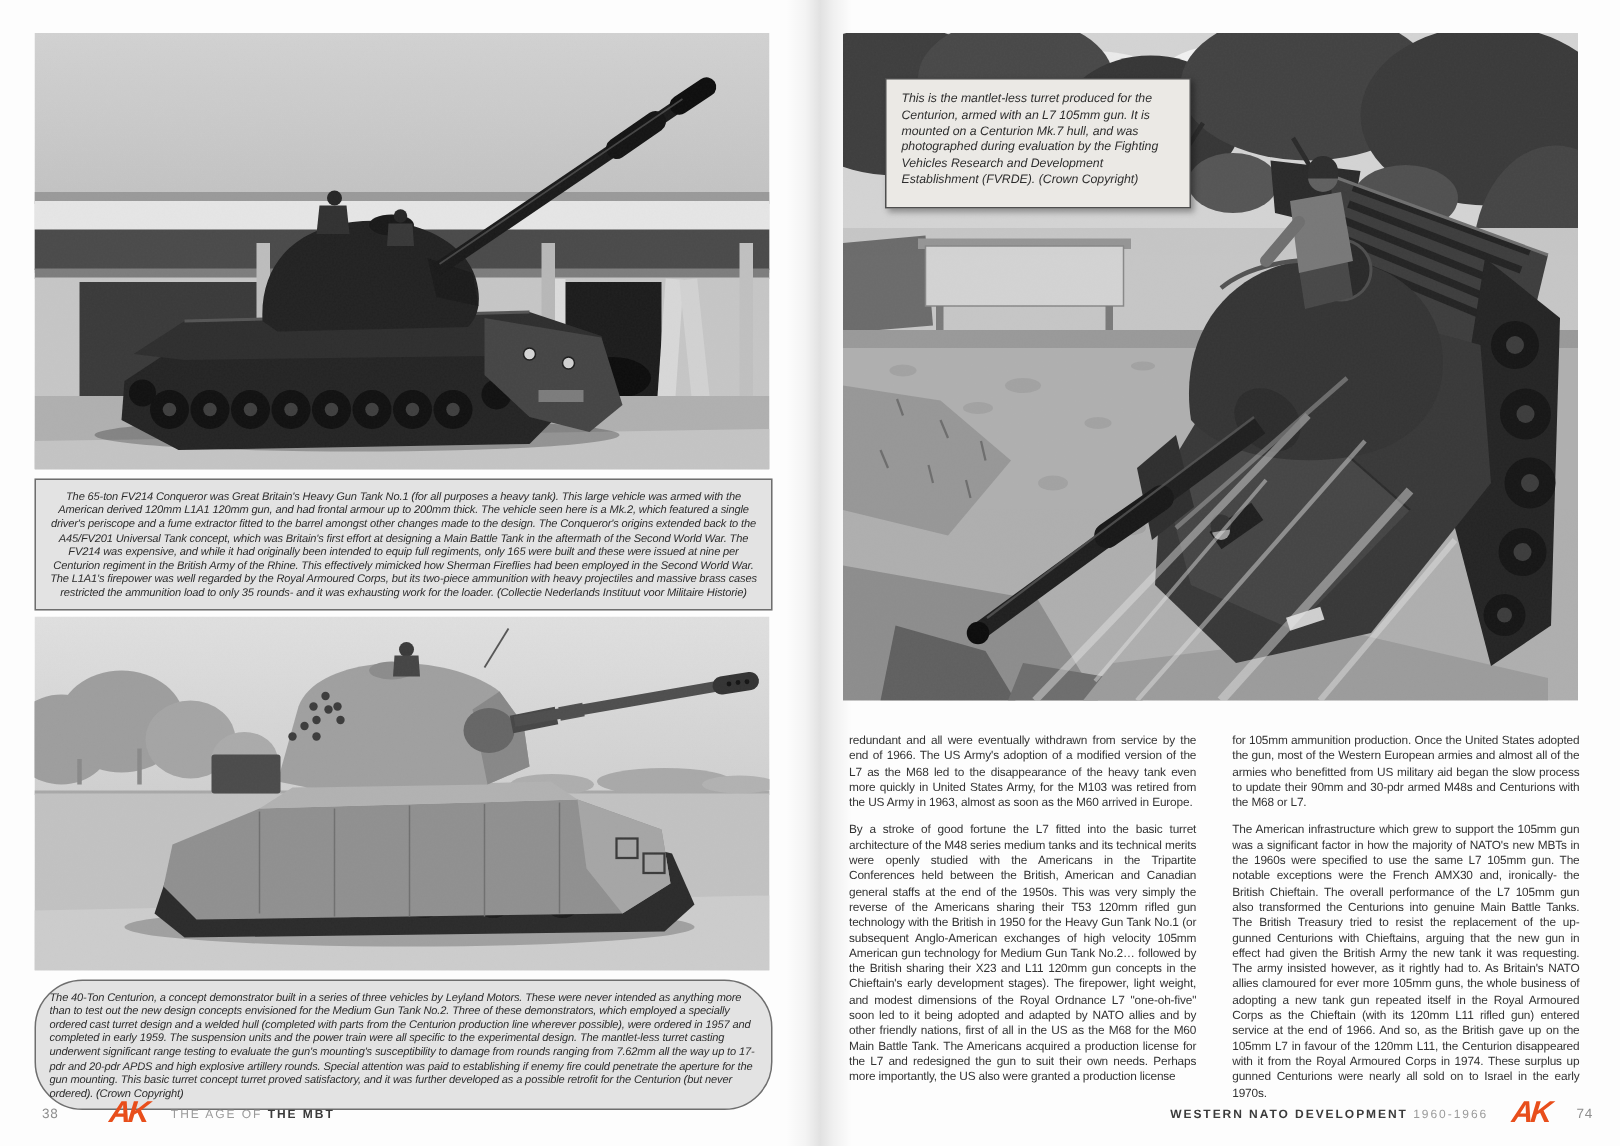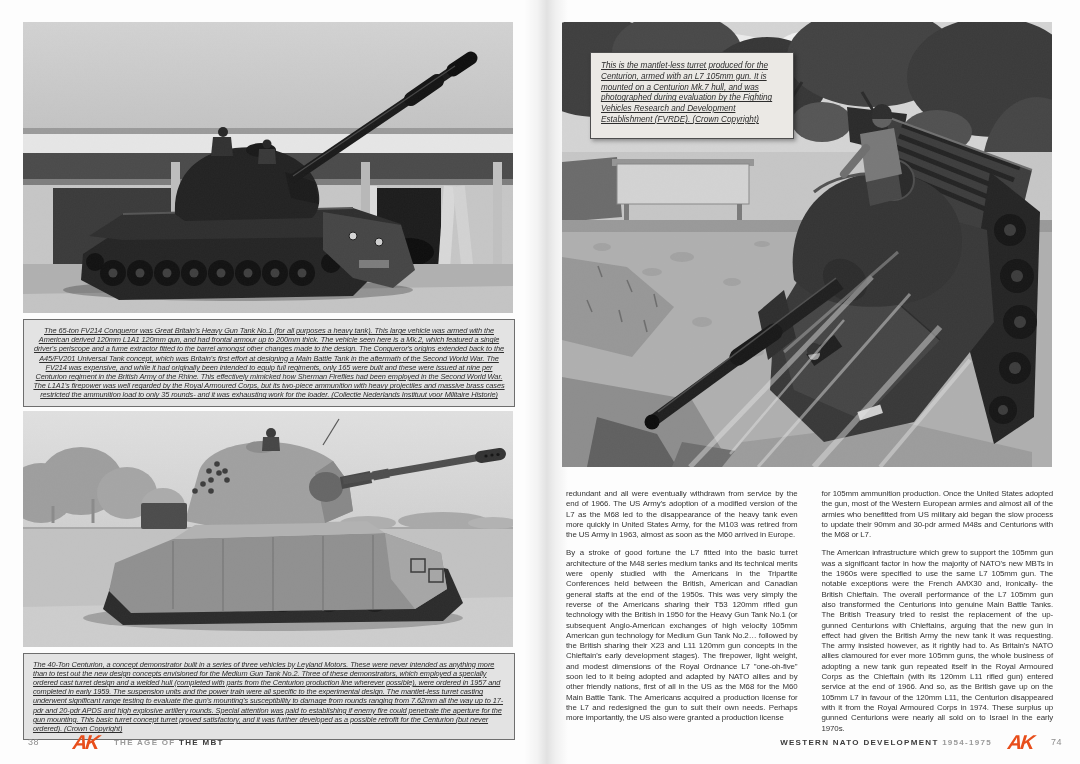"This is the mantlet-less turret" .caption-box { text-decoration: underline -> none }
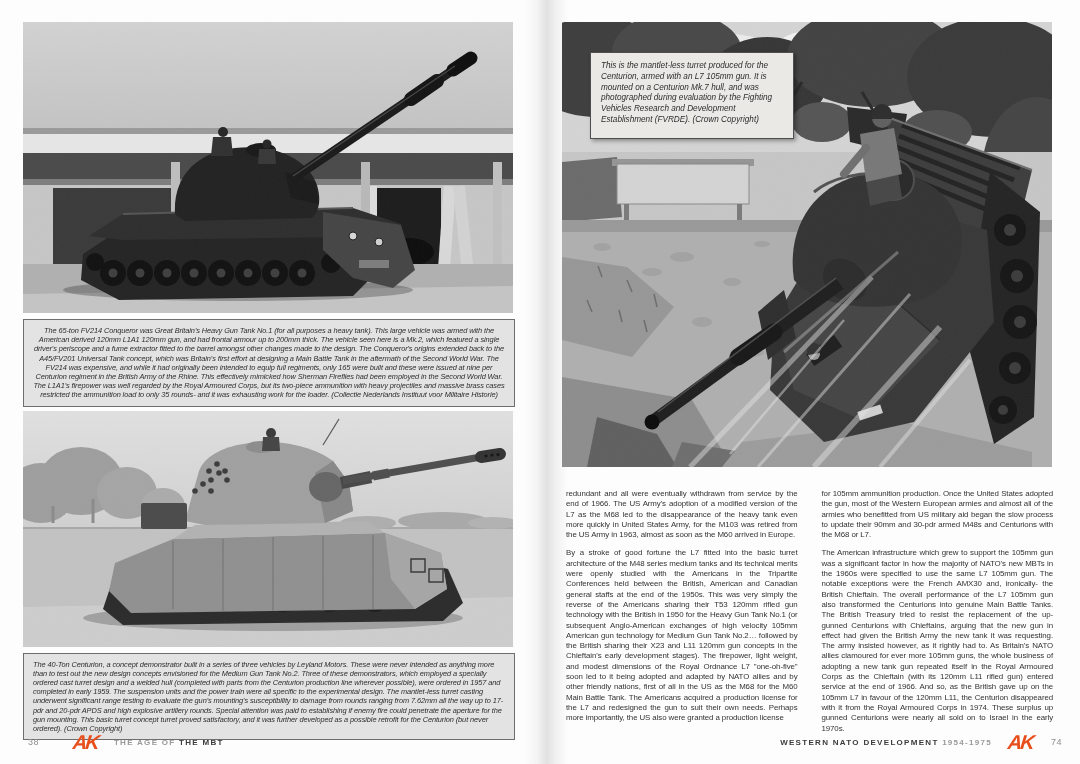"The 40-Ton Centurion, a concept" .cap2 { border-radius: none -> 32px }
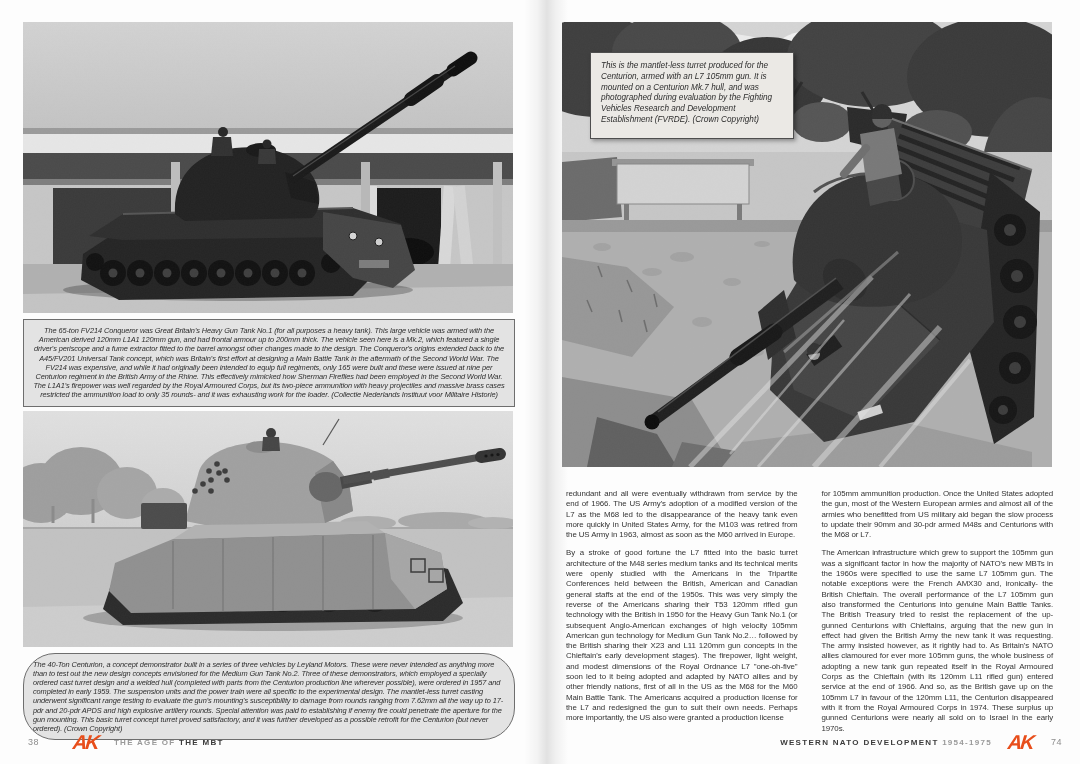"THE AGE OF" .series .lt { font-weight: bold -> normal }
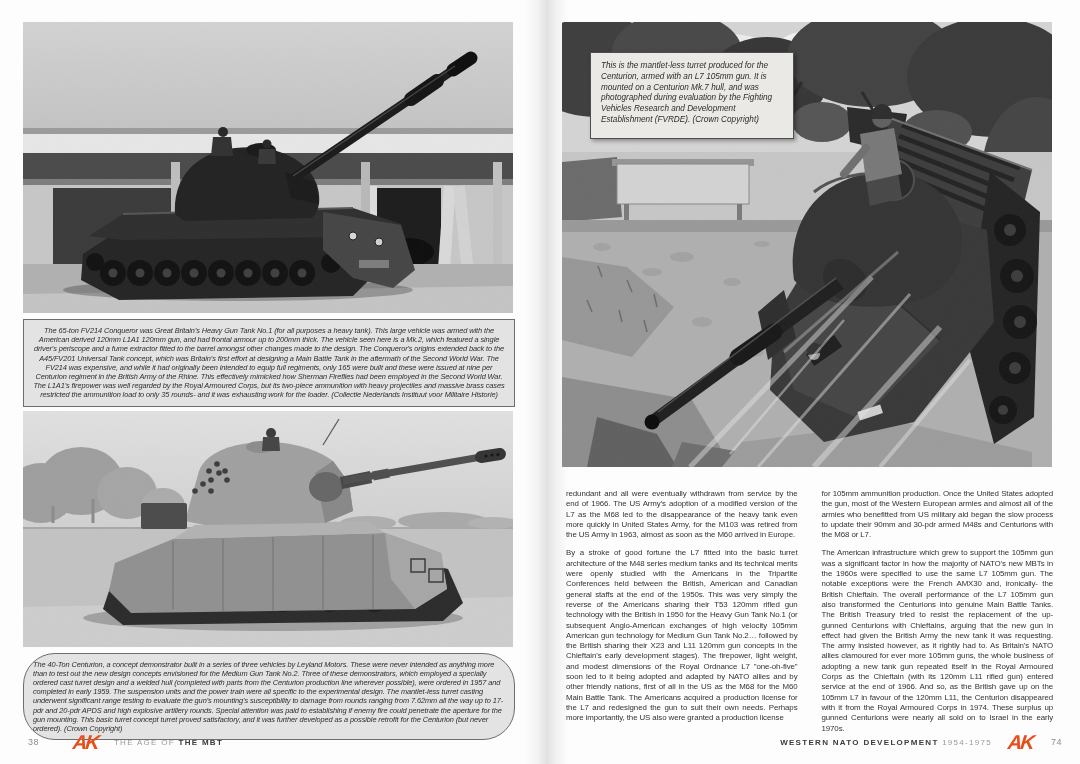"1954-1975" span.lt { text: 1954-1975 -> 1960-1966 }
